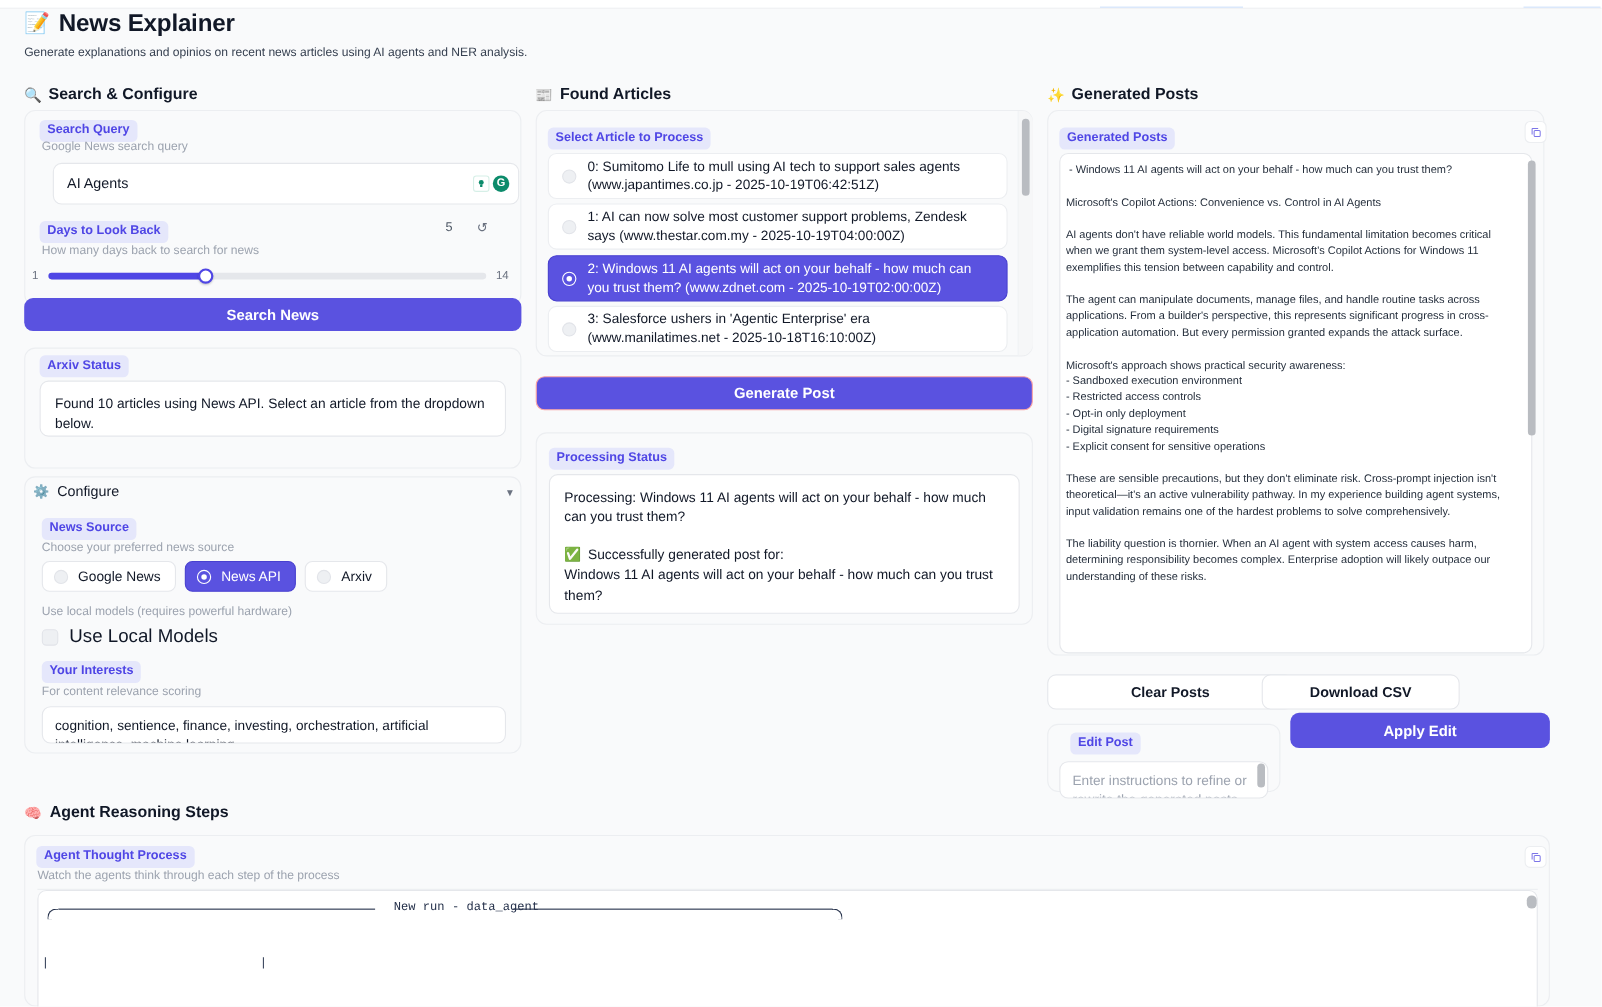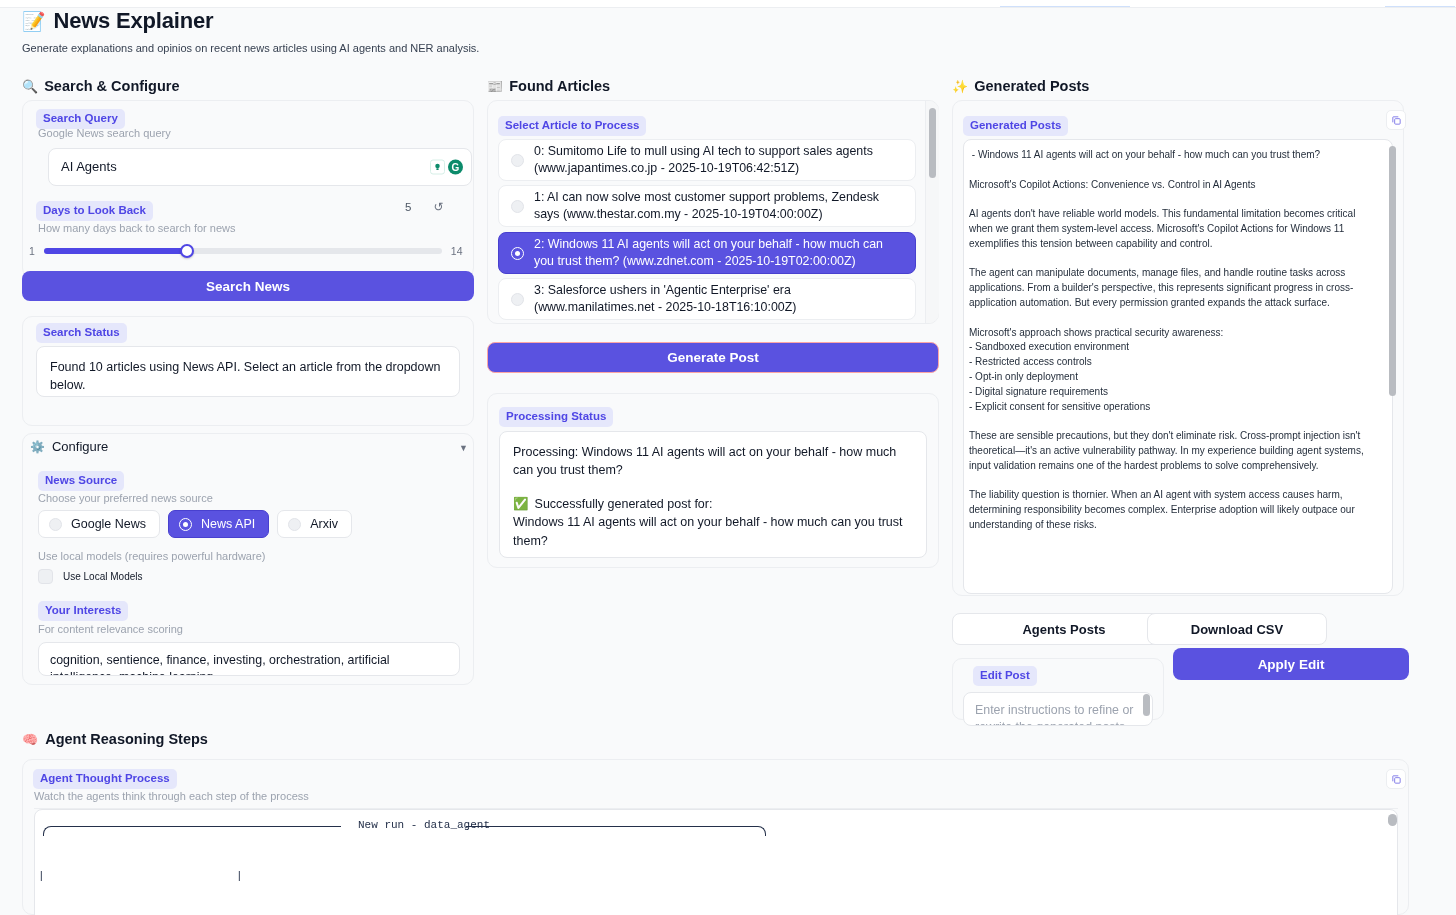"Search Status" span.chip { text: Search -> Arxiv }
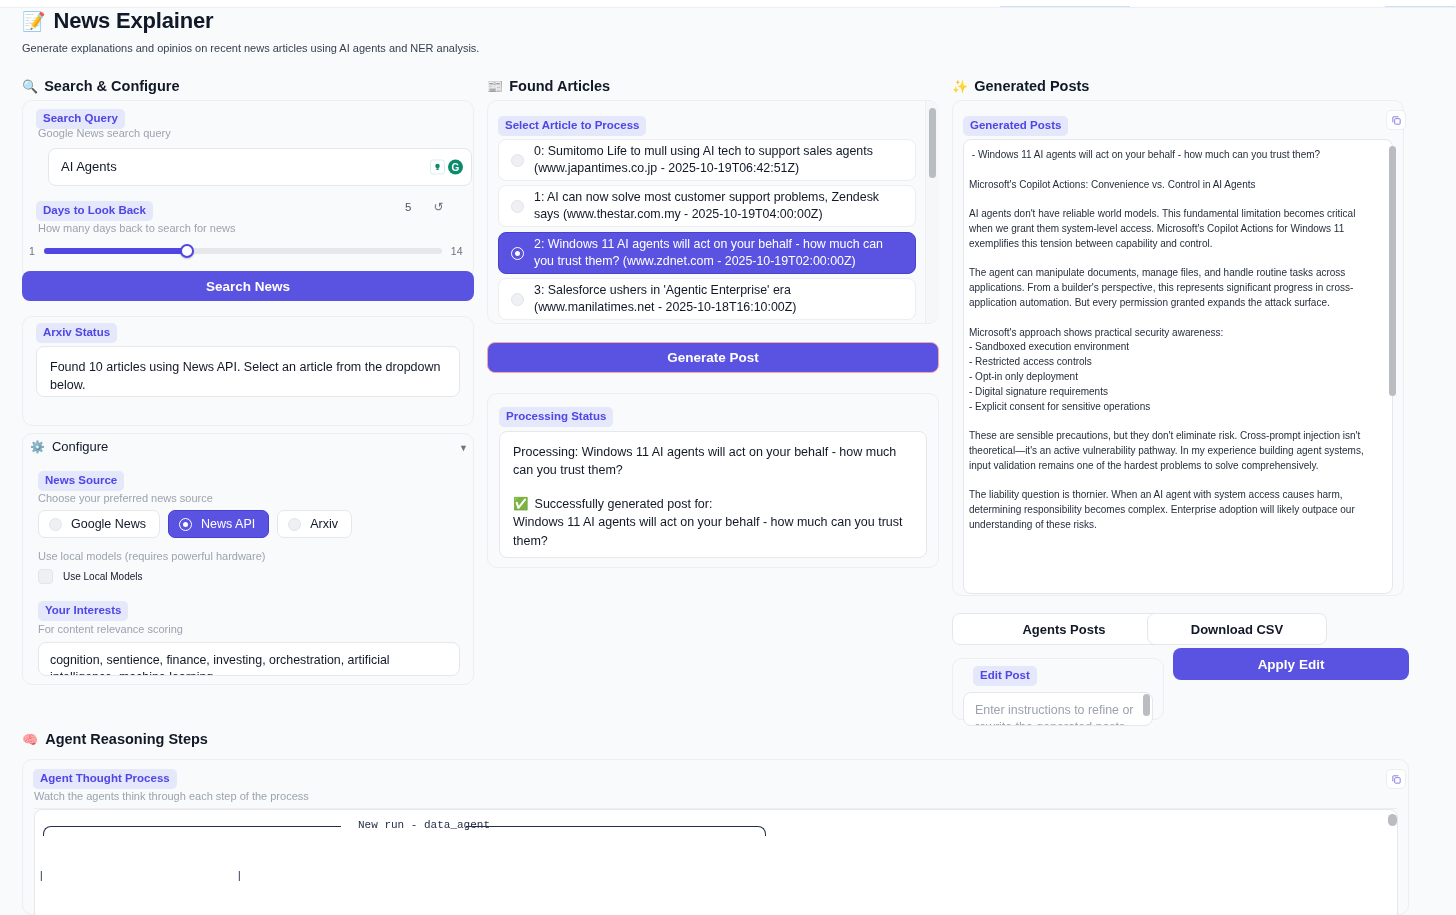"Use Local Models" .check-row { font-size: 10px -> 17px }
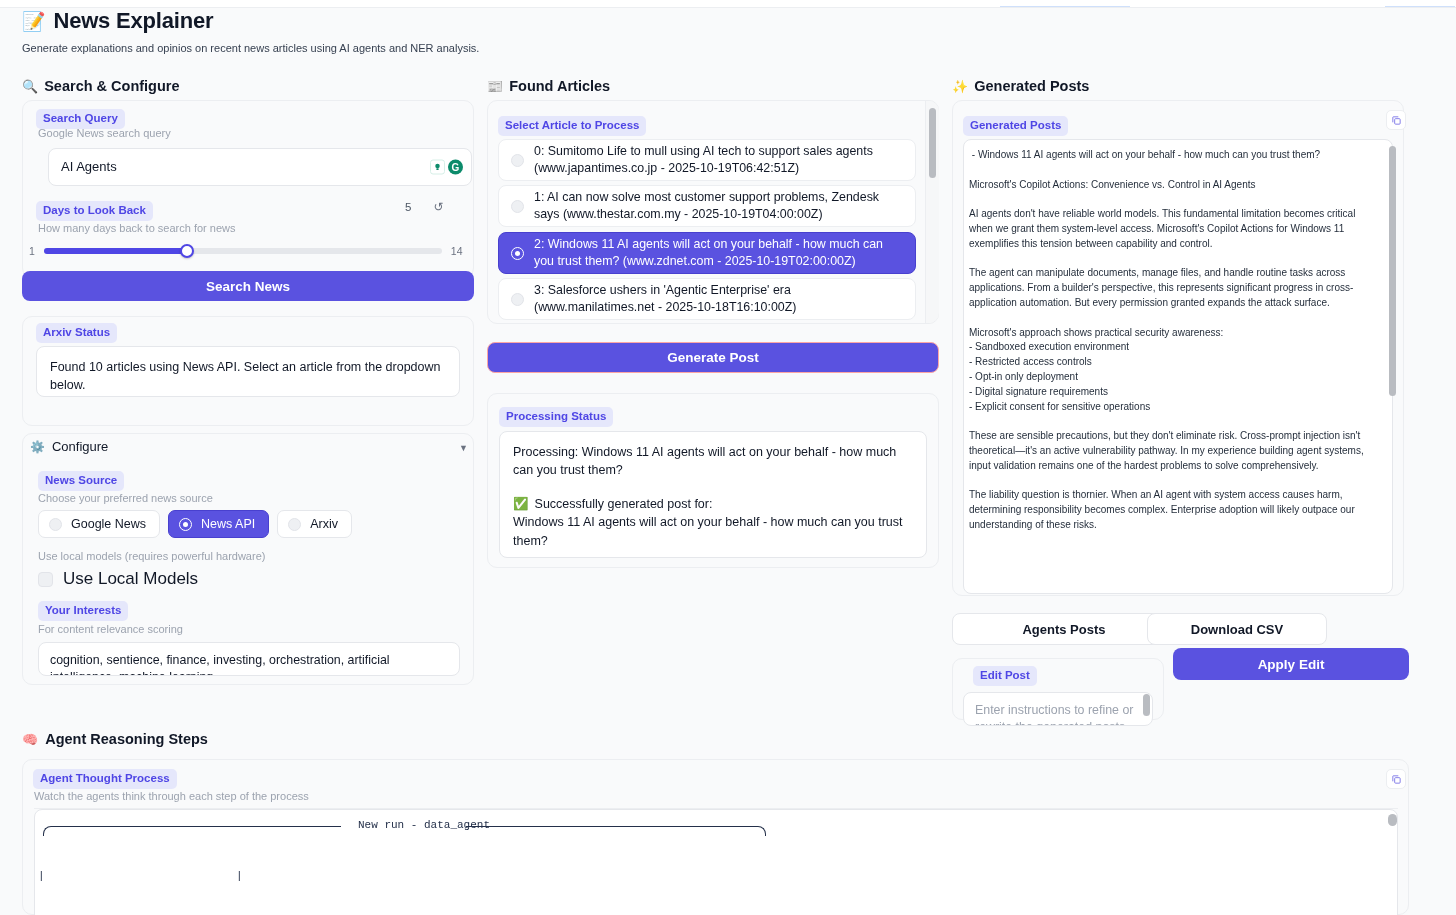"Agents Posts" button.btn-secondary { text: Agents -> Clear }
